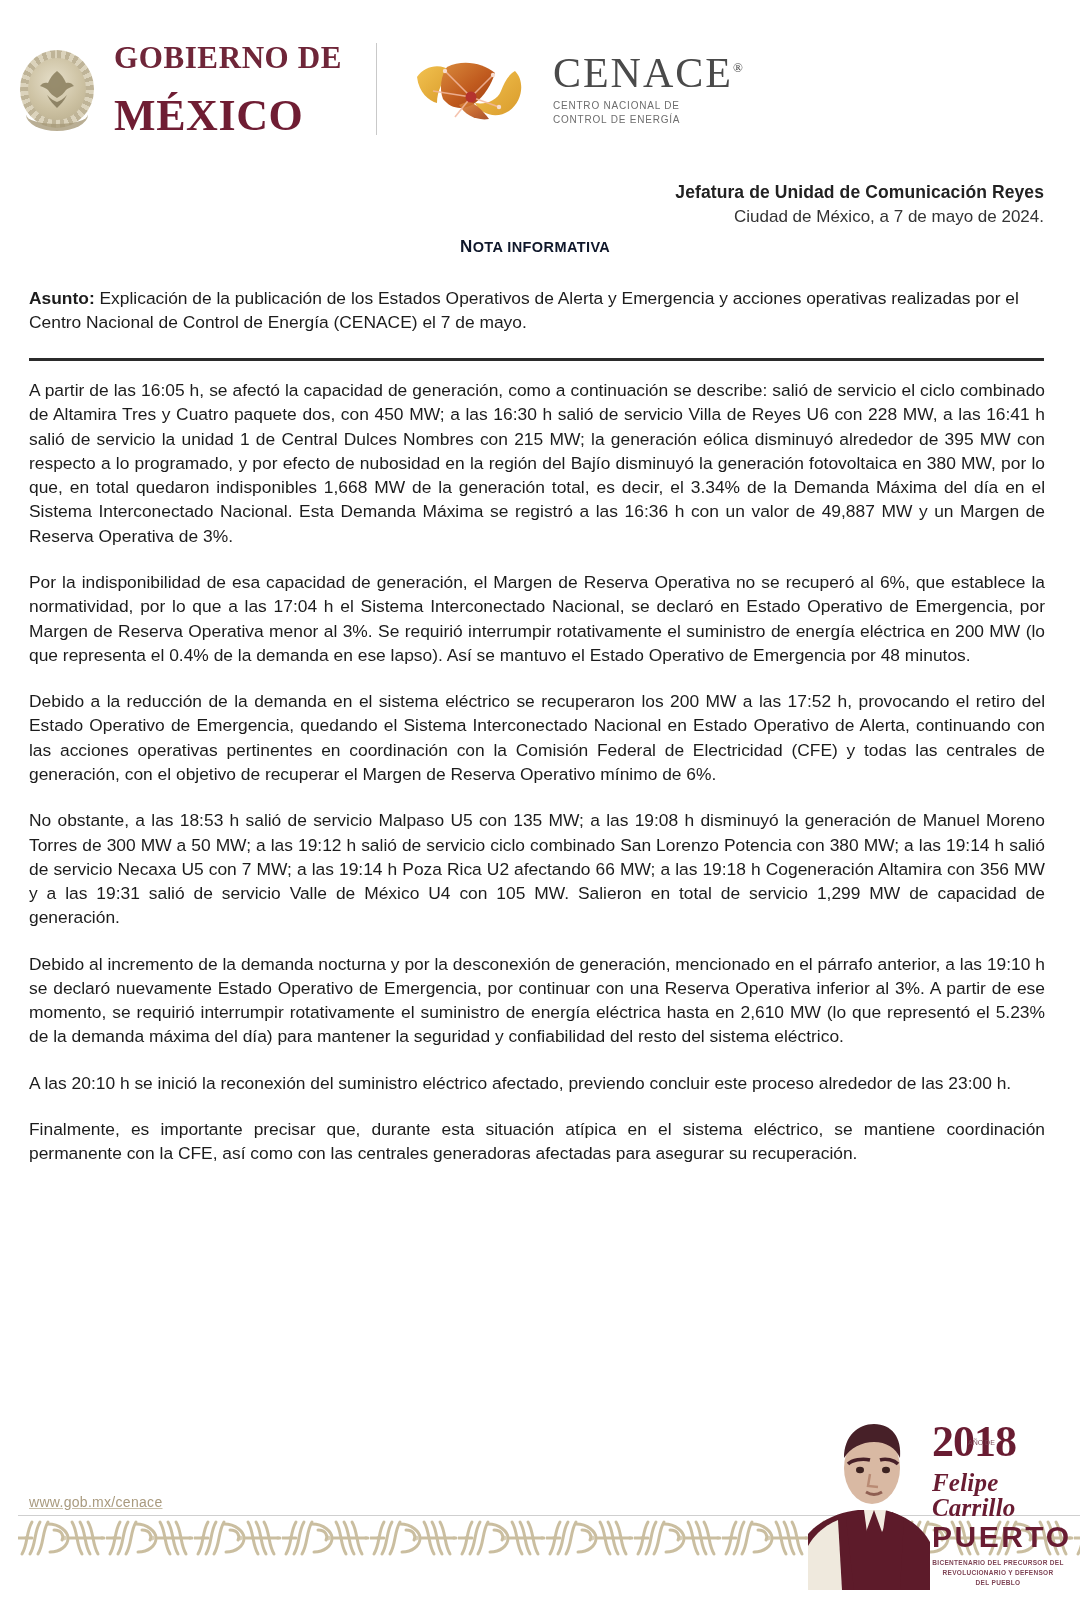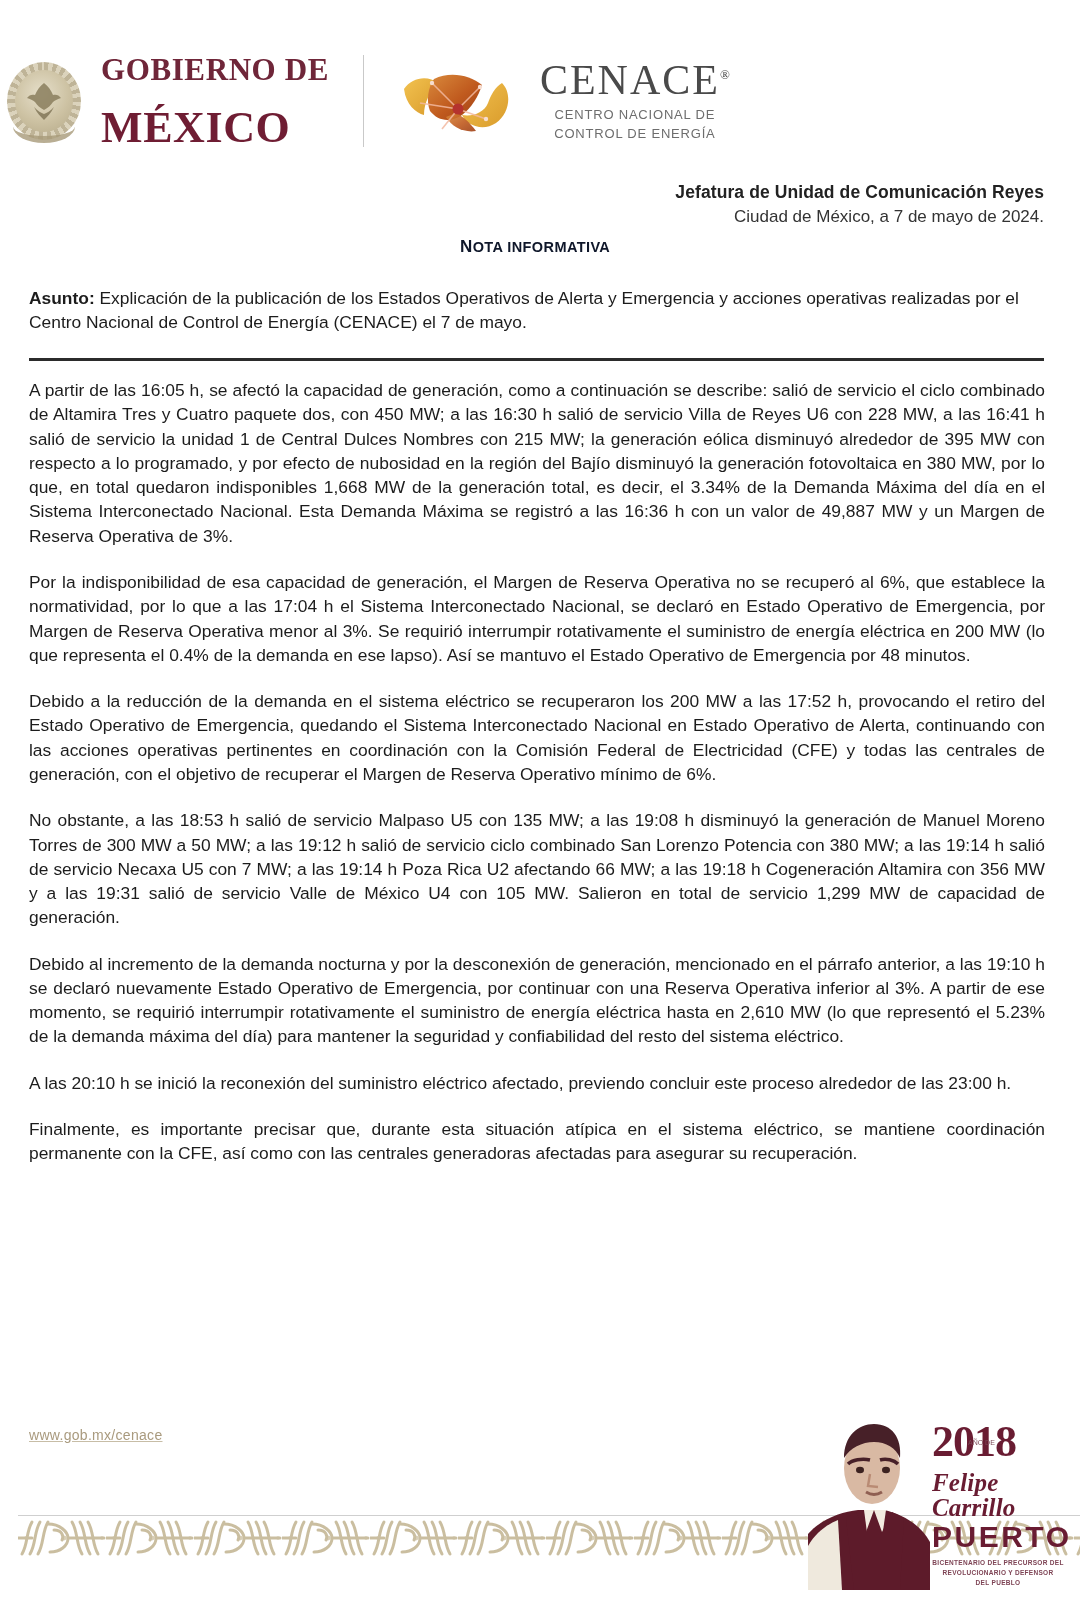"GOBIERNO DE" .header-band { padding-left: 1px -> 14px; top: 12px -> 0 }
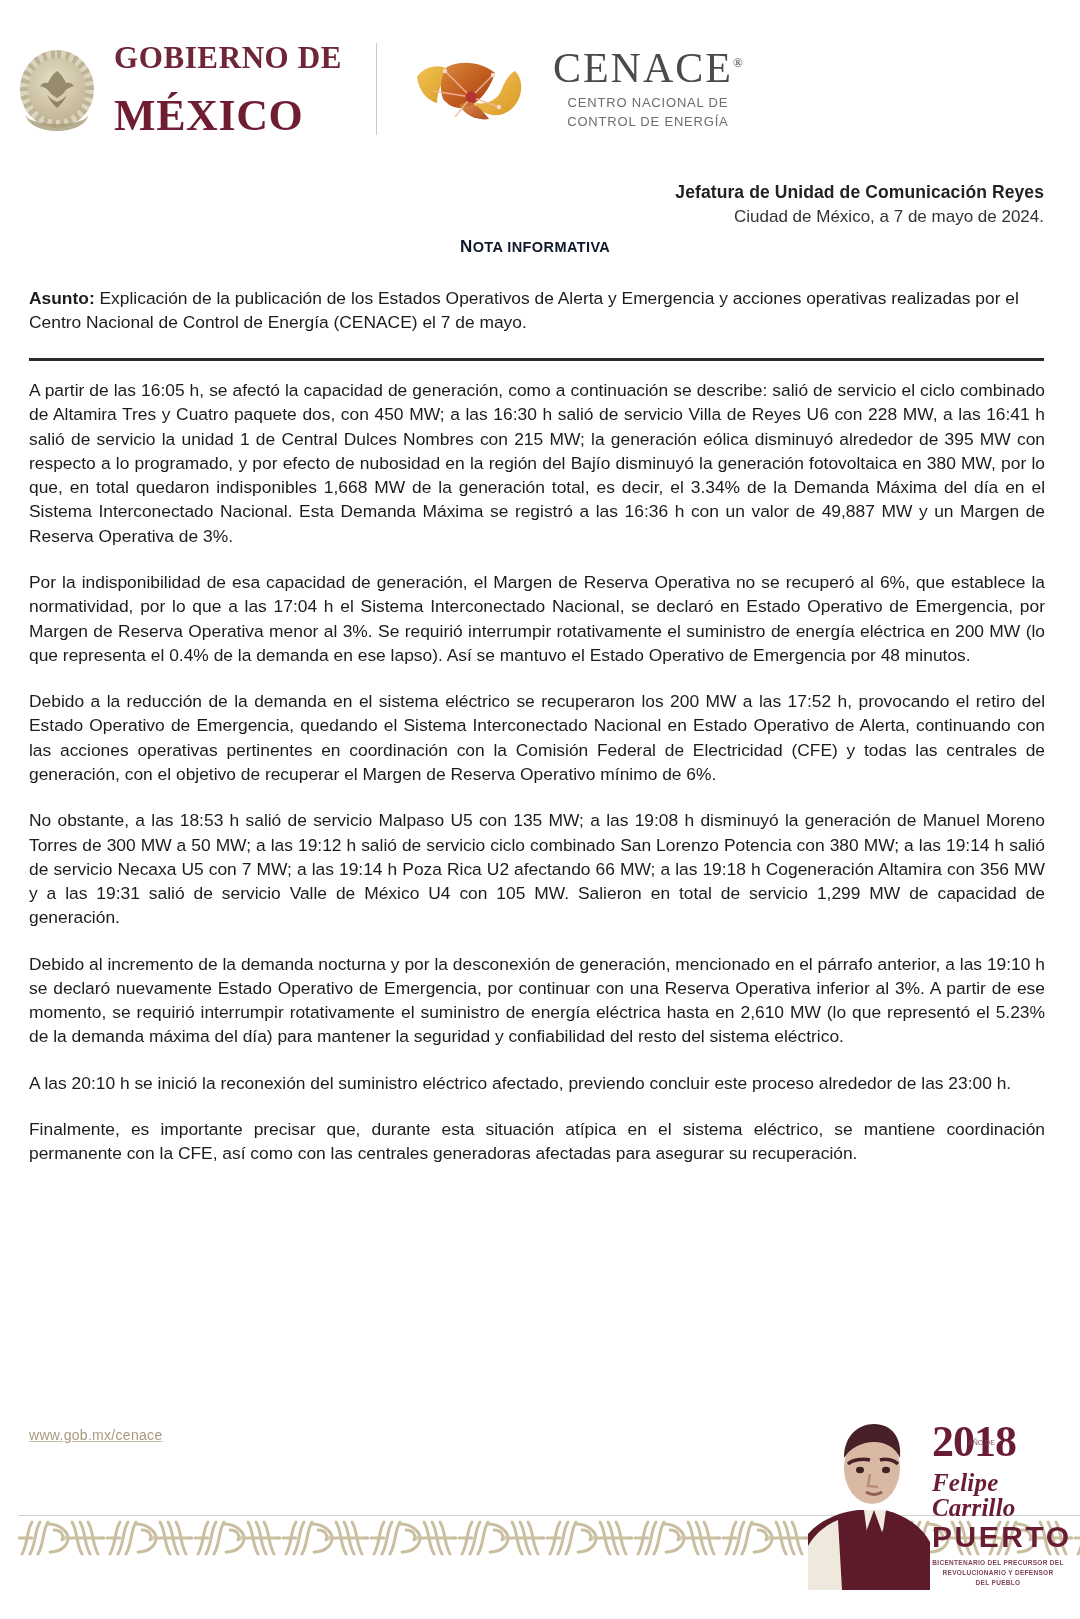"CENTRO NACIONAL DE" .cenace-sub { font-size: 13px -> 10px; text-align: center -> none }
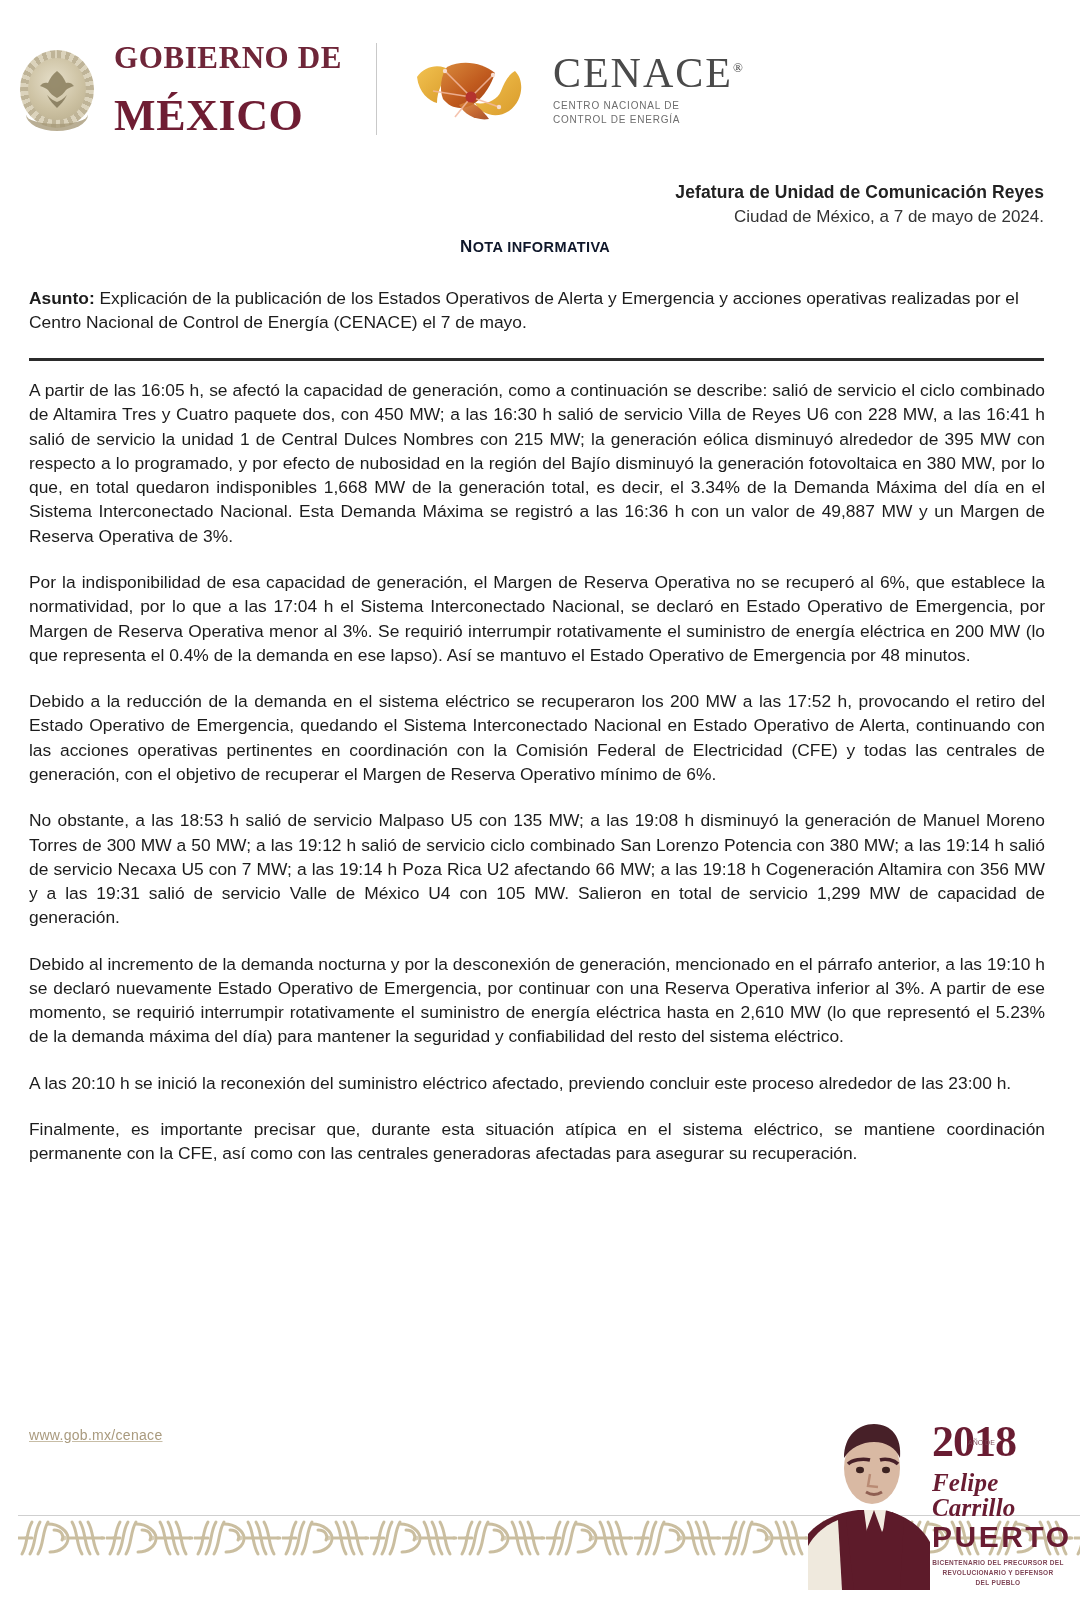"www.gob.mx/cenace" .footer-url { top: 1427px -> 1494px }
